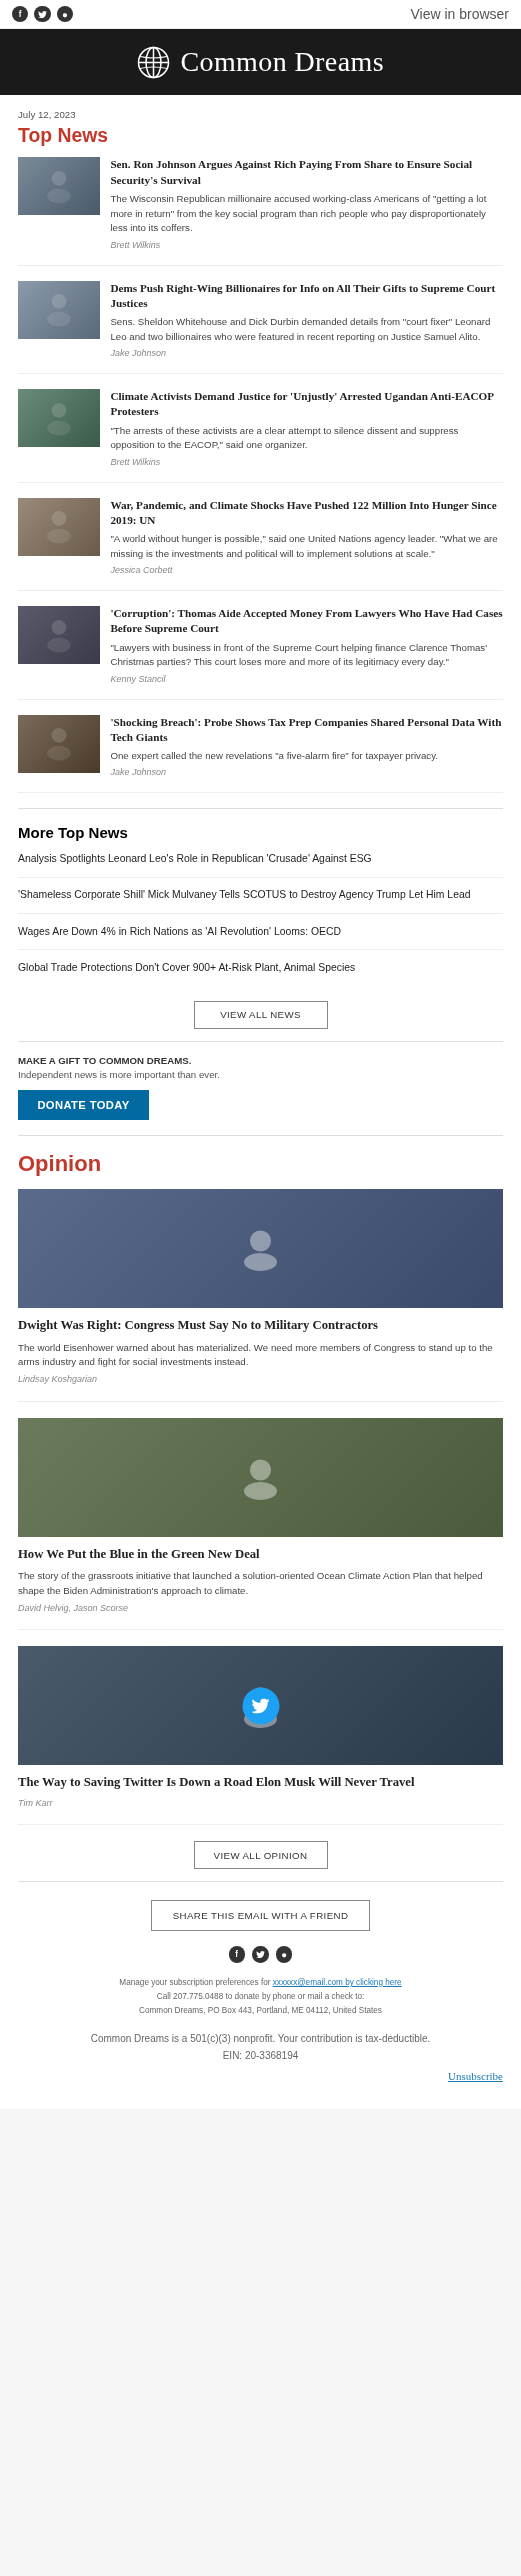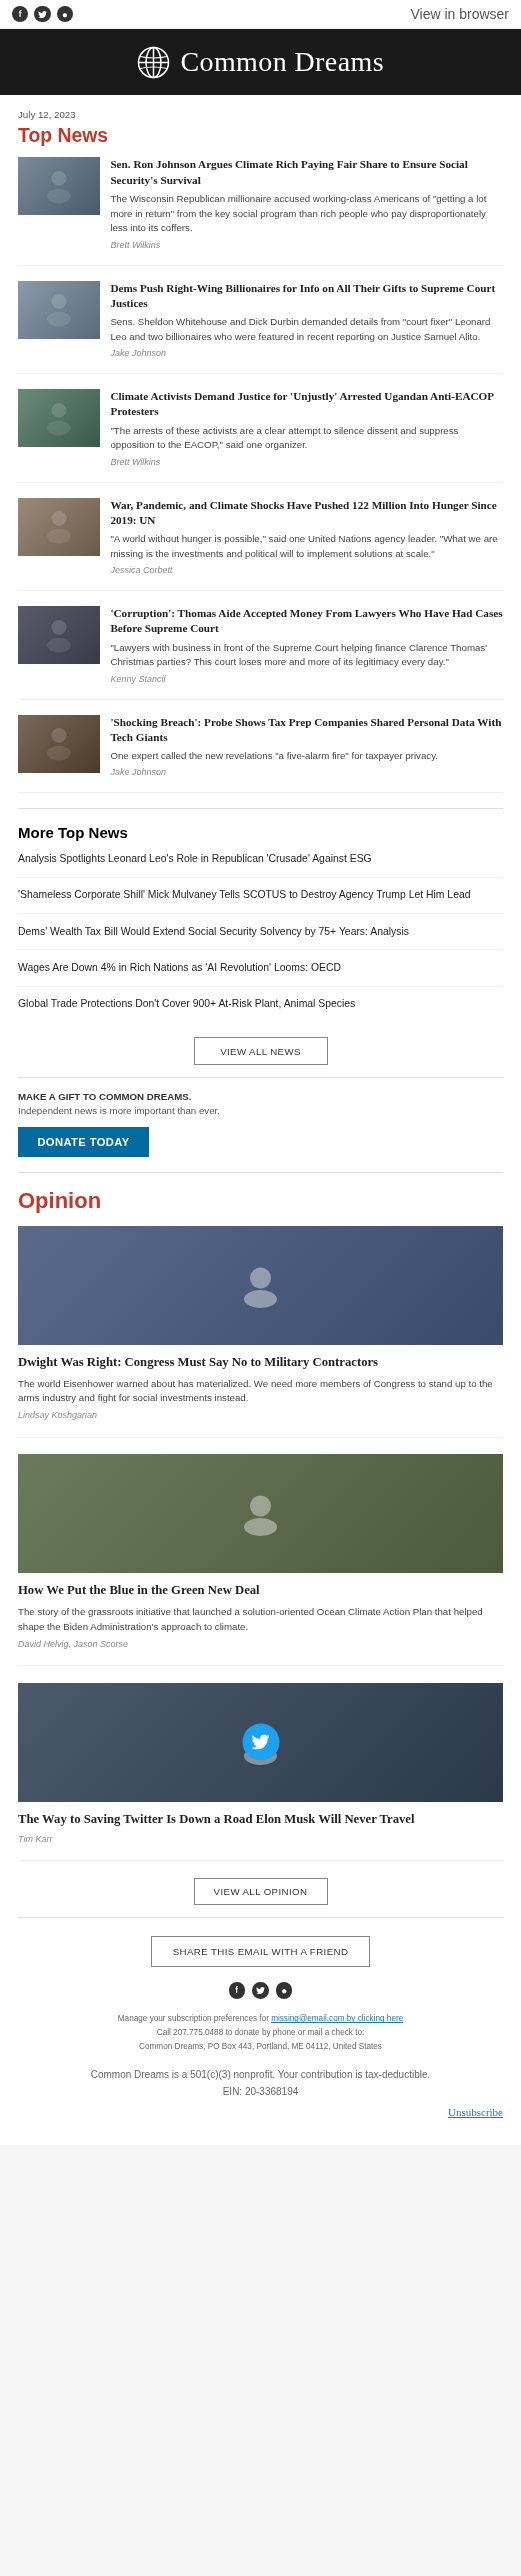"Sen. Ron Johnson Argues Climate" div.news-headline { text: Climate Rich Paying Fair -> Against Rich Paying From }
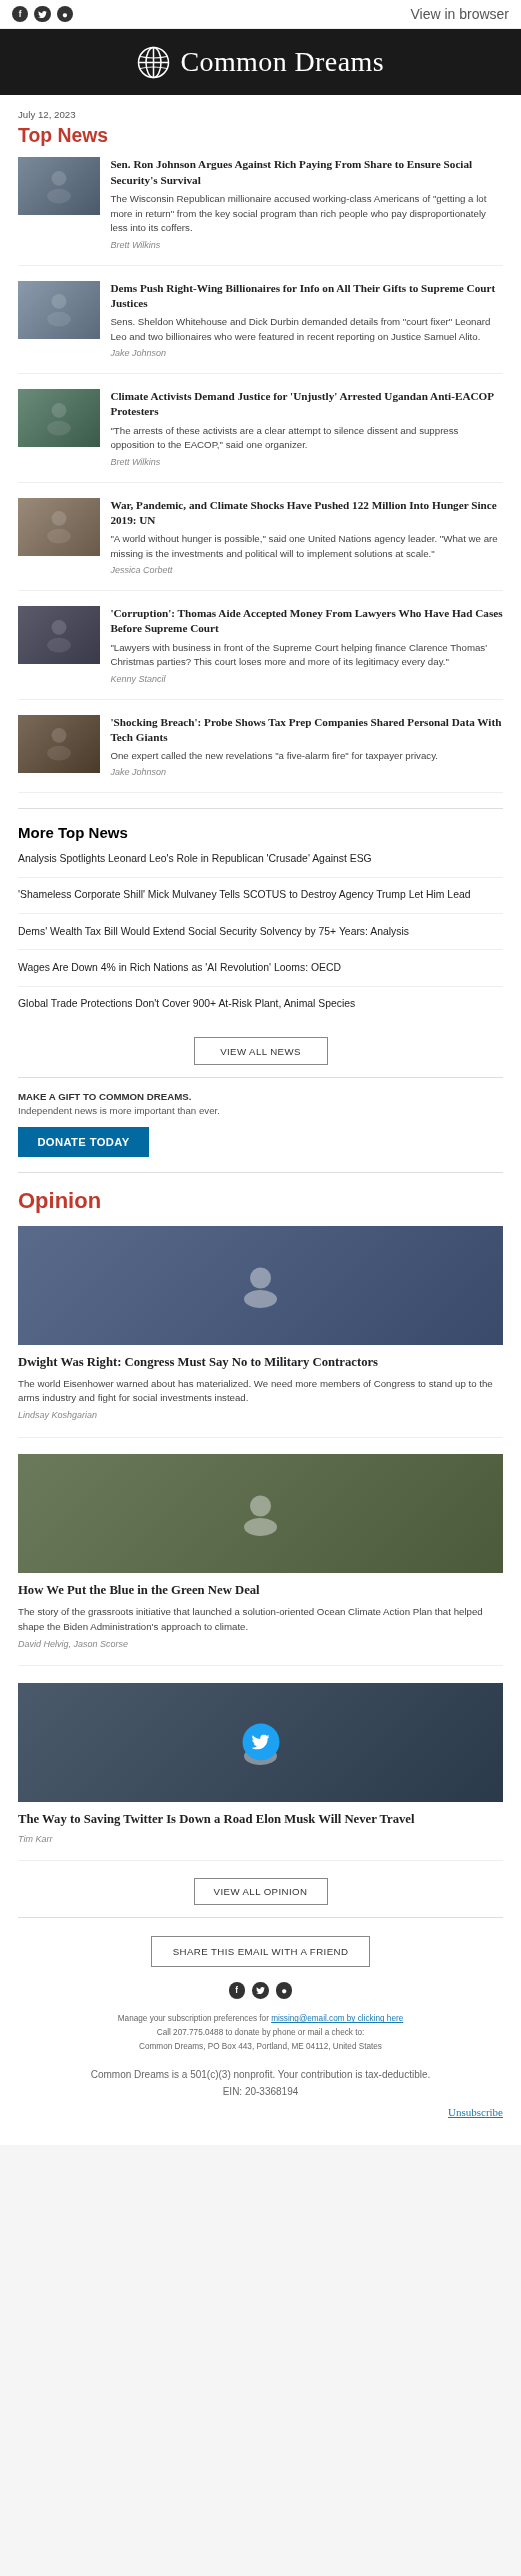"Dems' Wealth Tax Bill Would" div.more-news-item { html: <div>Dems' Wealth Tax Bill Would Extend Social Security Solvency by 75+ Years: Analysis</div> -> none }
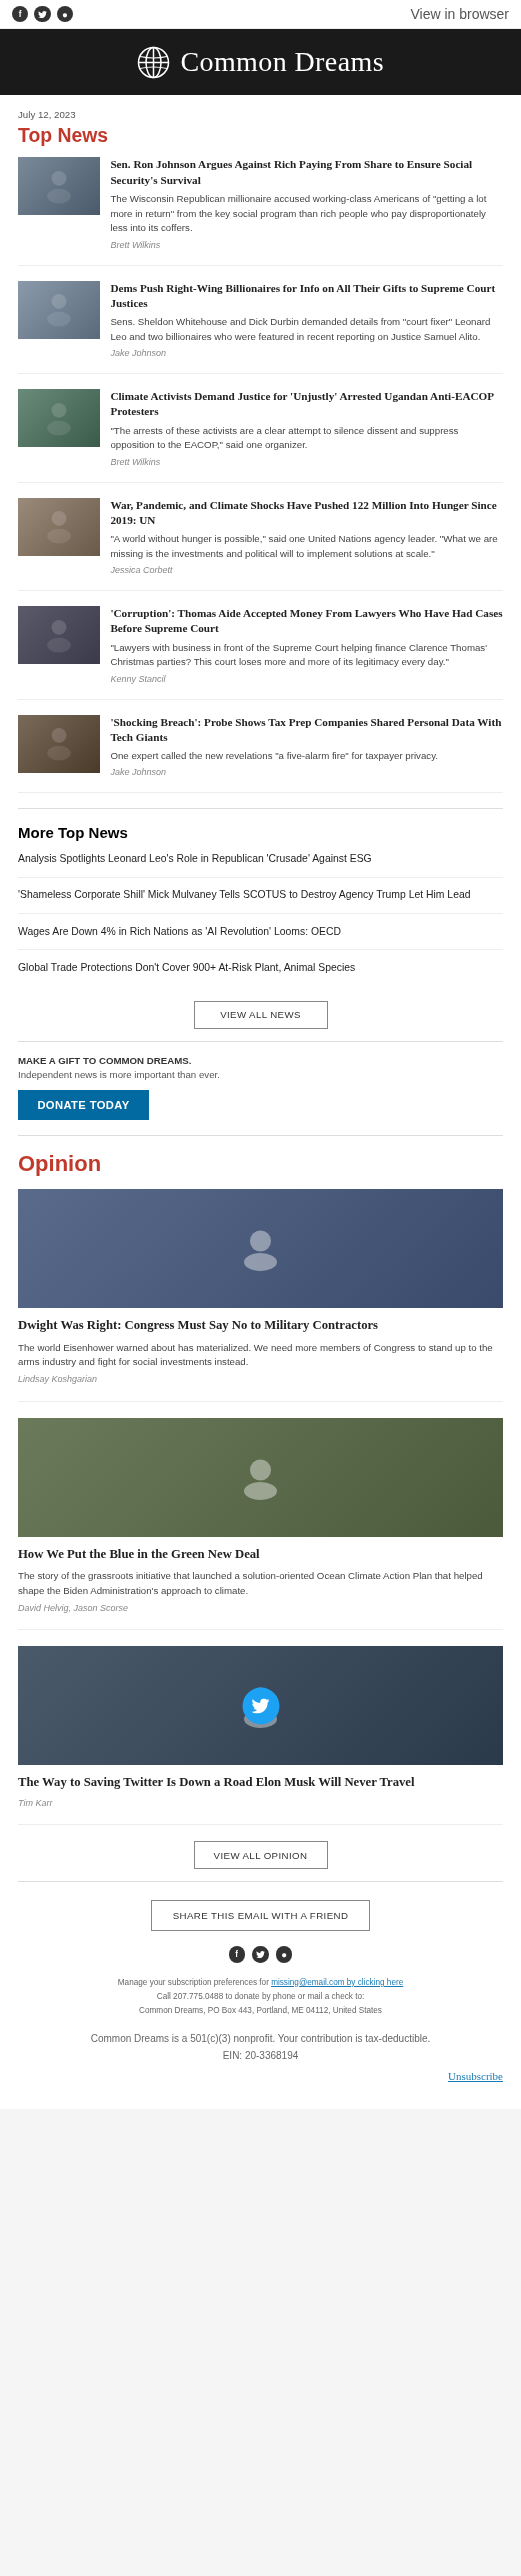"missing@email.com by clicking here" a { text: missing@email.com -> xxxxxx@email.com }
